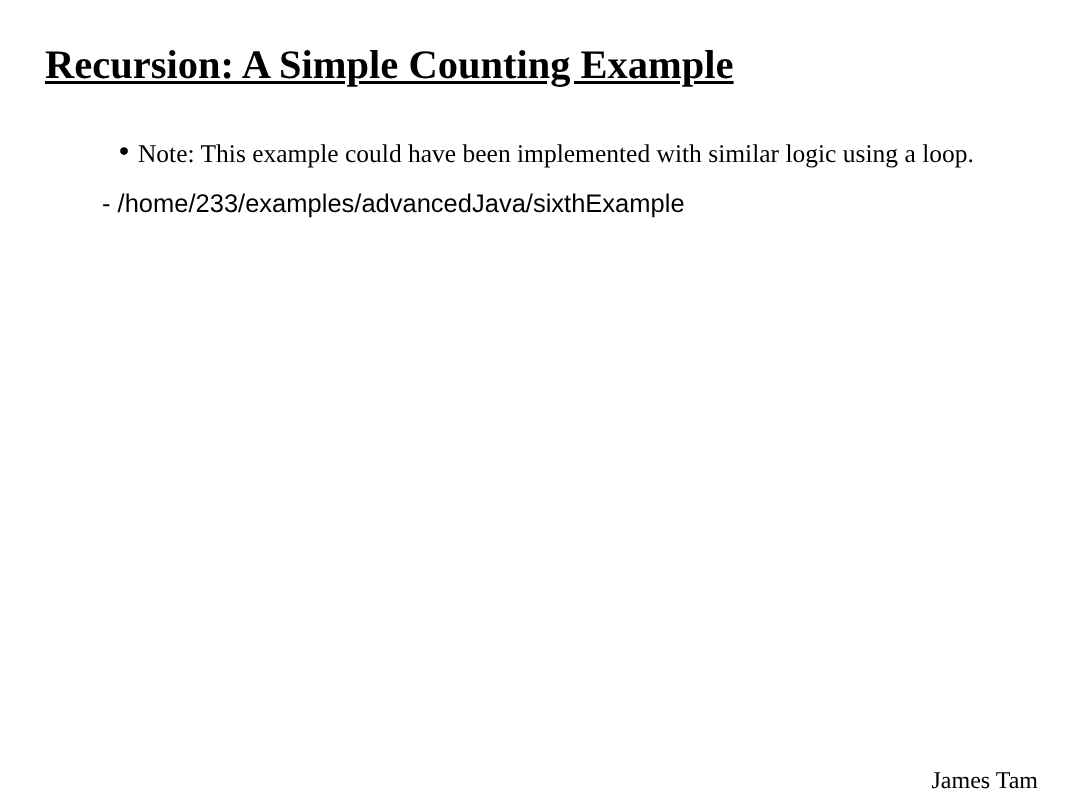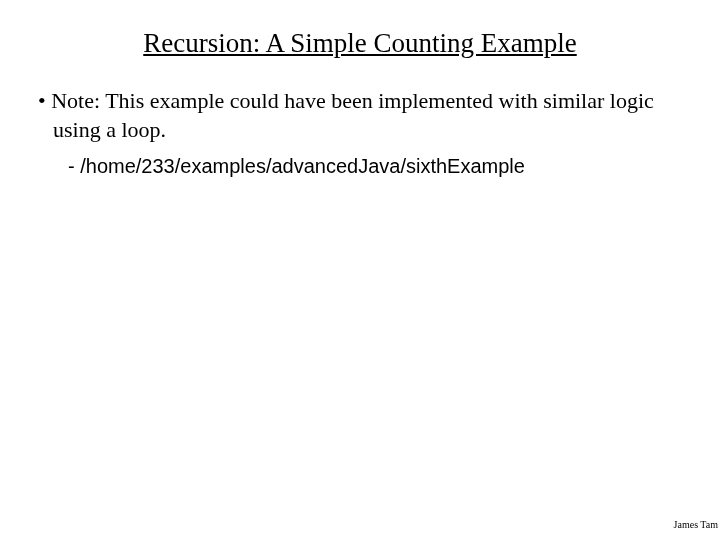"Recursion: A Simple Counting Example" .title { font-weight: normal -> bold; text-align: center -> left }
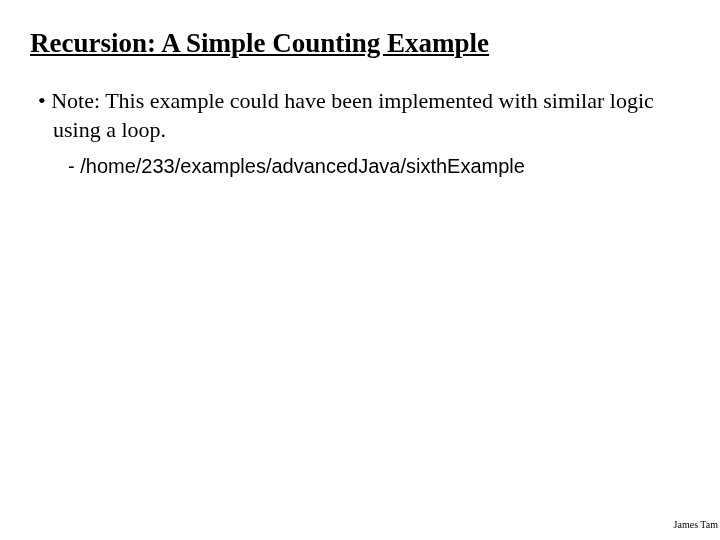"Note: This example could have" .bullet-item { font-size: 22px -> 17px; text-align: none -> center }
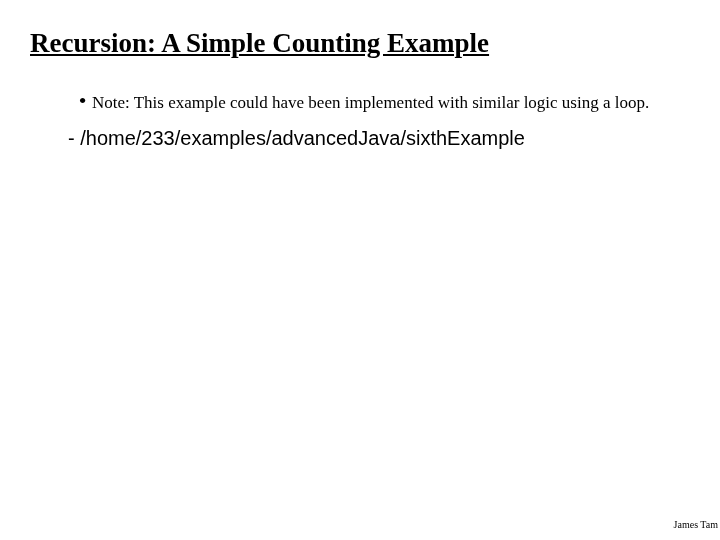"/home/233/examples/advancedJava/sixthExa" .sub-item { font-size: 20px -> 17px }
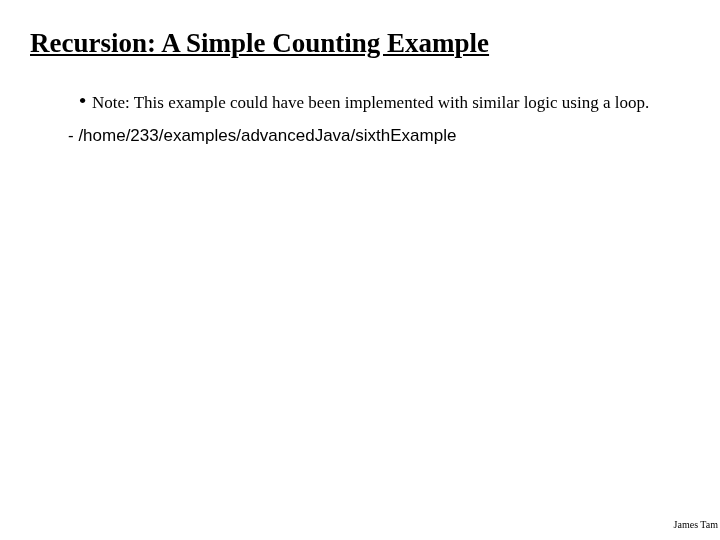"James Tam" .footer { font-size: 10px -> 16px; right: 2px -> 28px }
